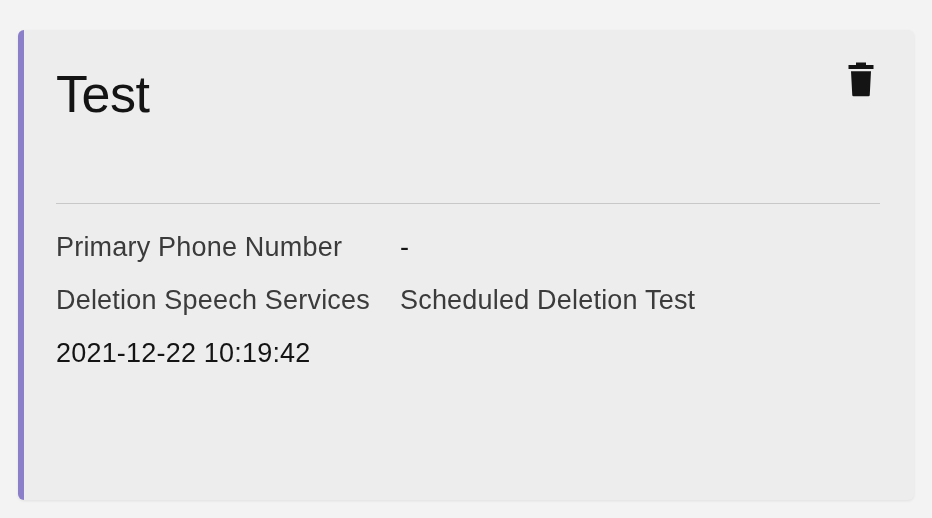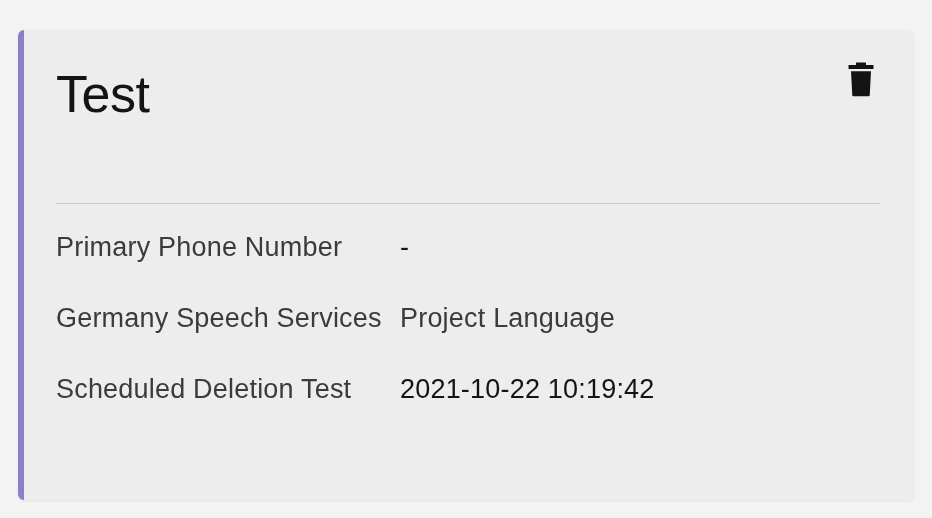"Primary Phone Number" .details { row-gap: 40px -> 22px }
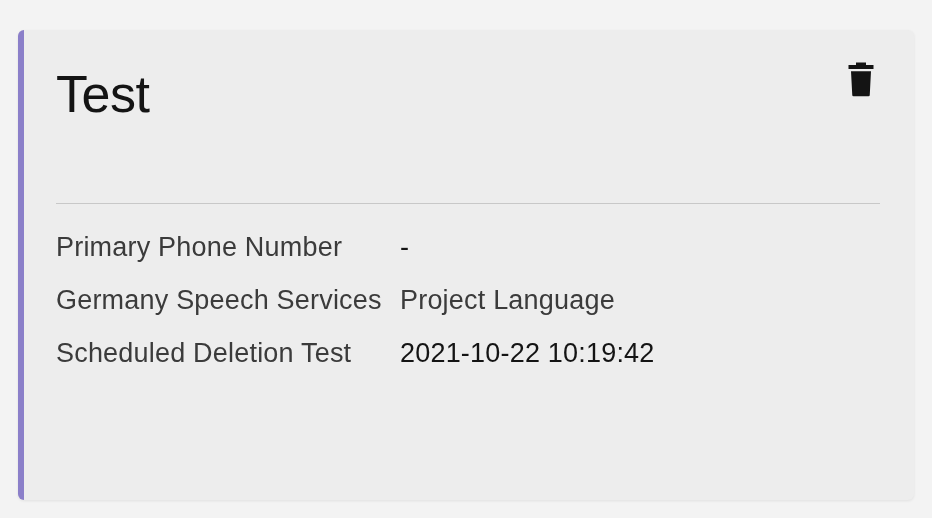"Germany Speech Services" div.label { text: Germany -> Deletion }
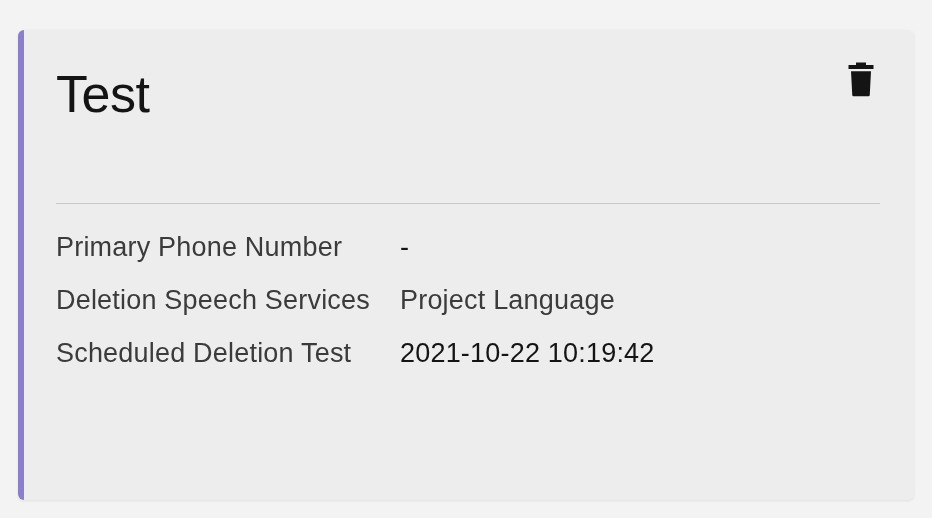"Project Language" div.label { html: <div>Project Language</div> -> none }
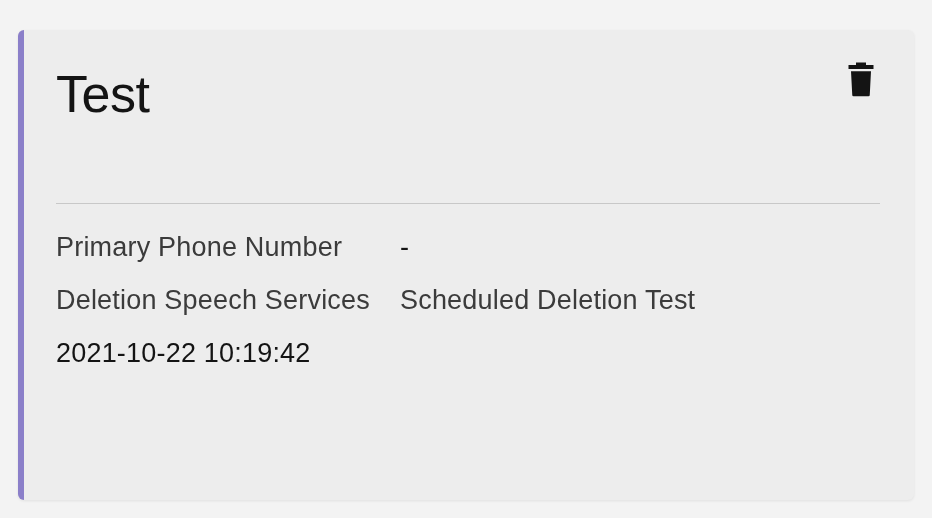"2021-10-22 10:19:42" div.value { text: 2021-10-22 -> 2021-12-22 }
